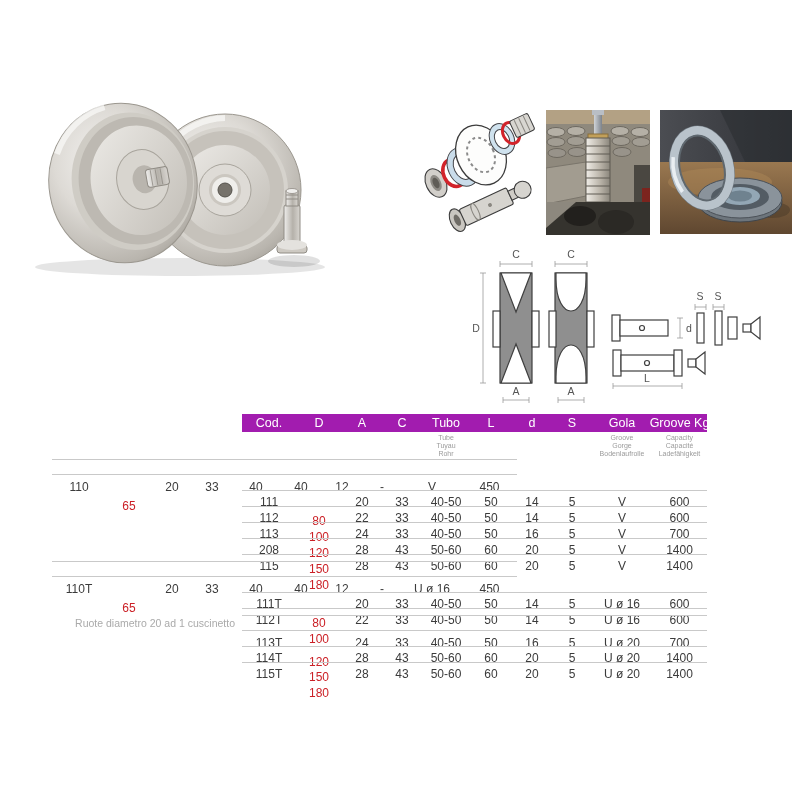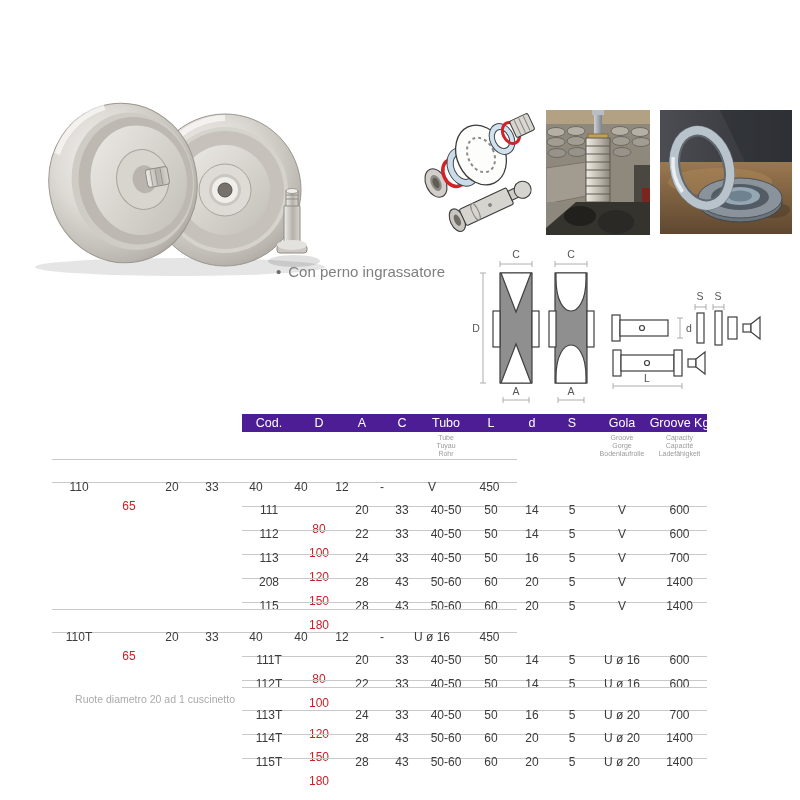"• Con perno ingrassatore" div.note { html: <div> <span>•</span><span>Con perno ingrassatore</span> </div> -> none }
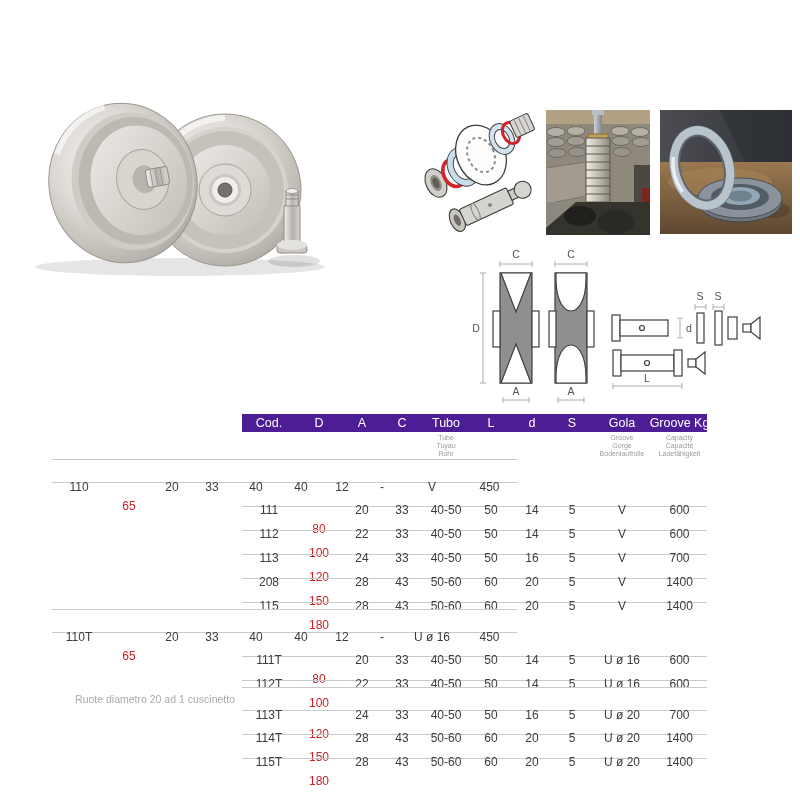"Cod." .thead-cells { background: #4c1d95 -> #a21caf }
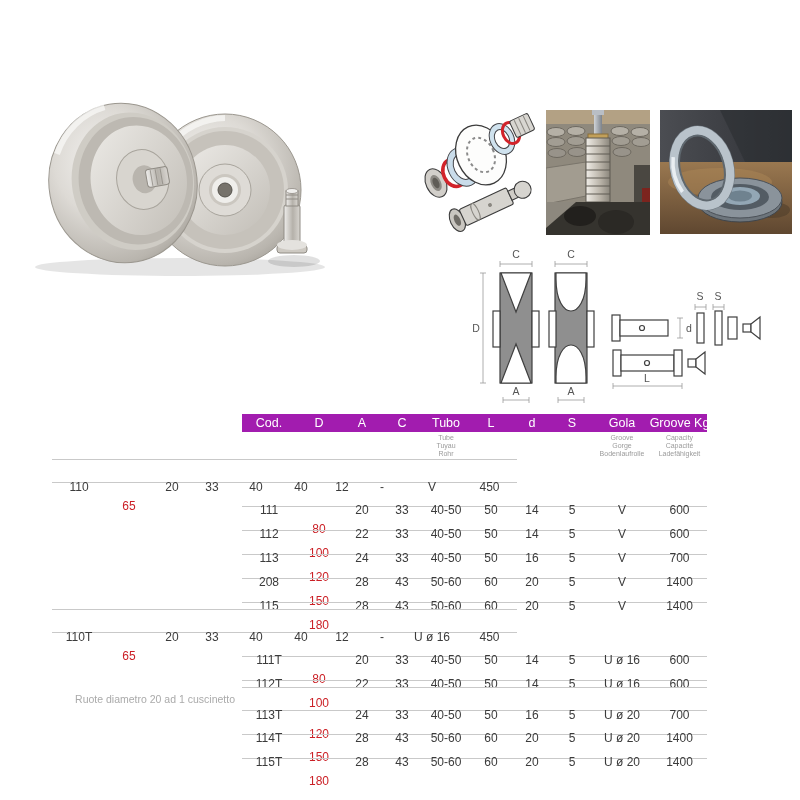"110" .tcells { height: 24px -> 16px }
